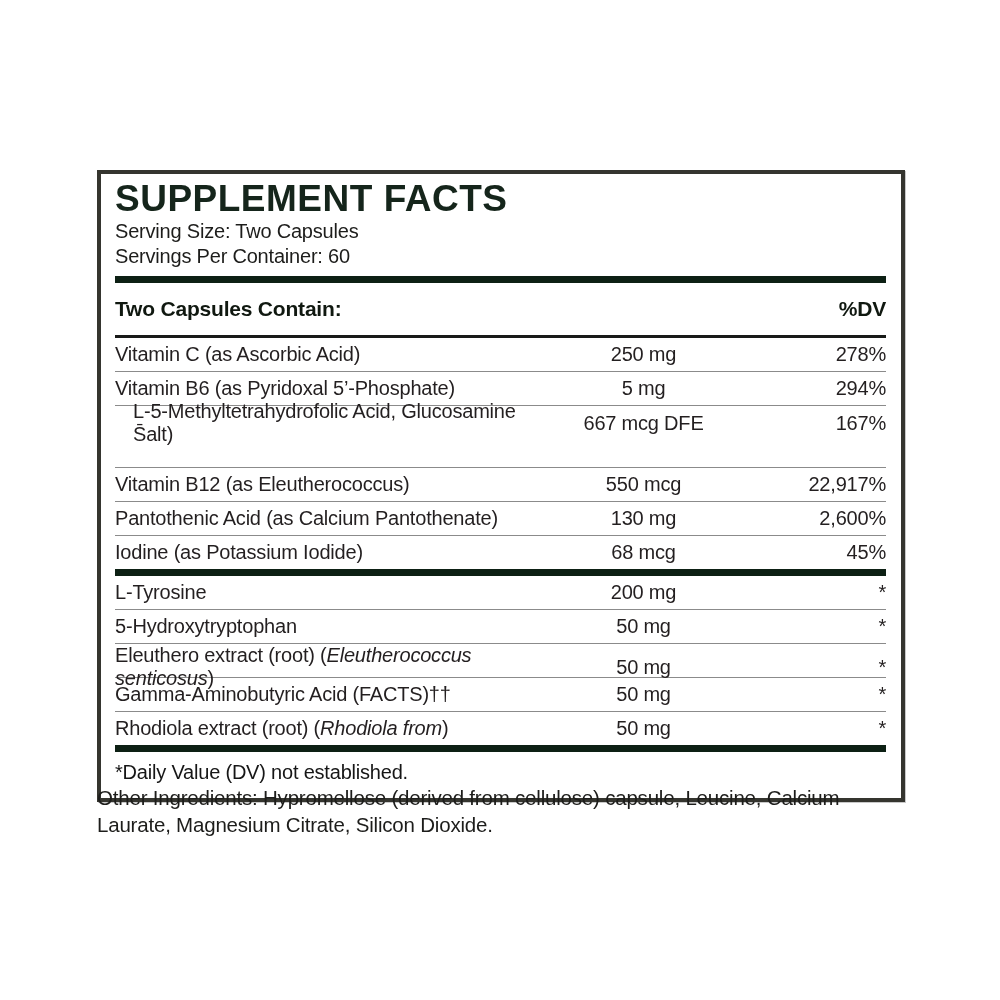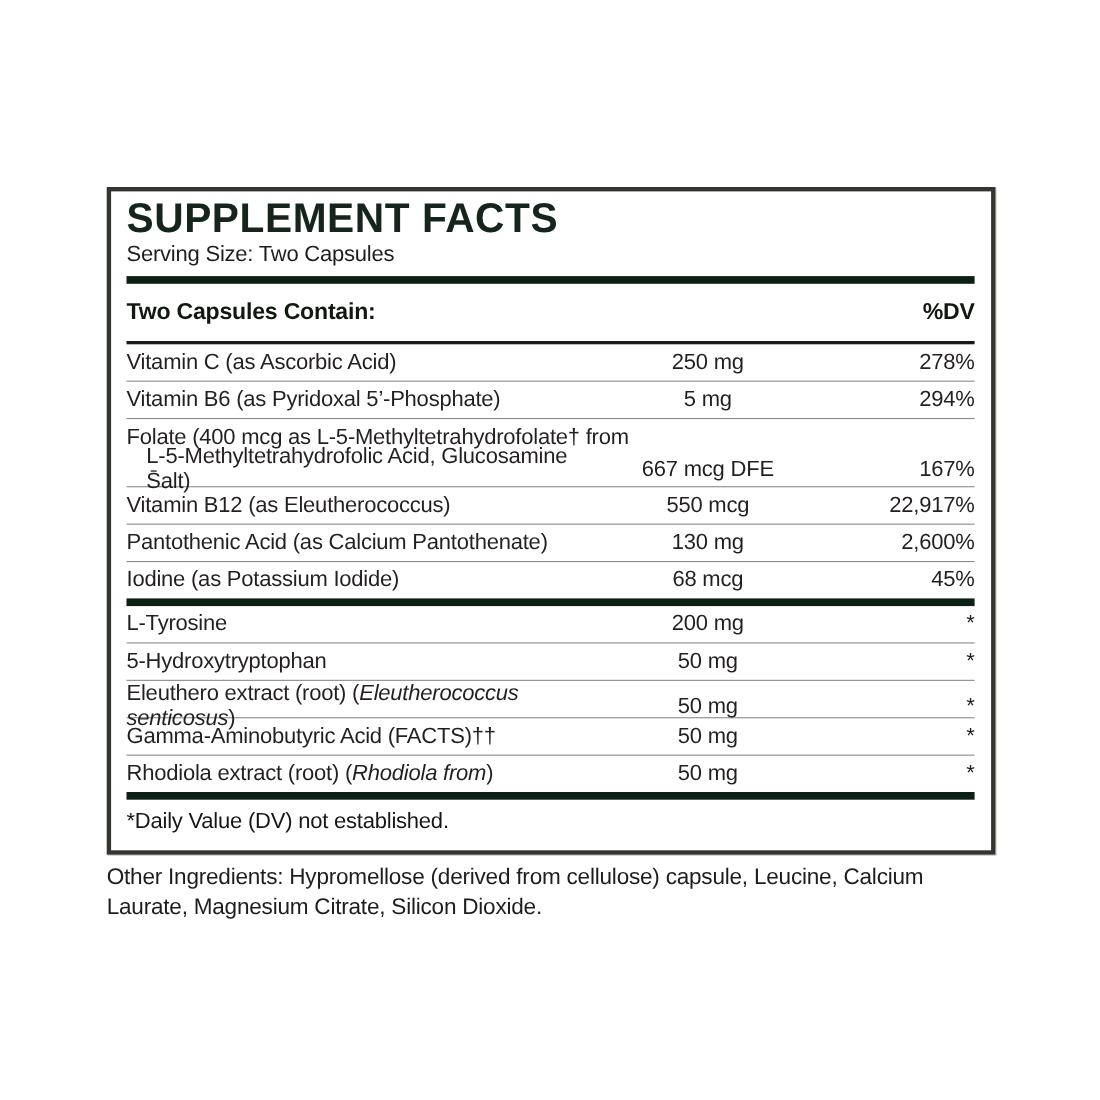"Servings Per Container: 60" div.serving-line { html: none -> <div>Servings Per Container: 60</div> }
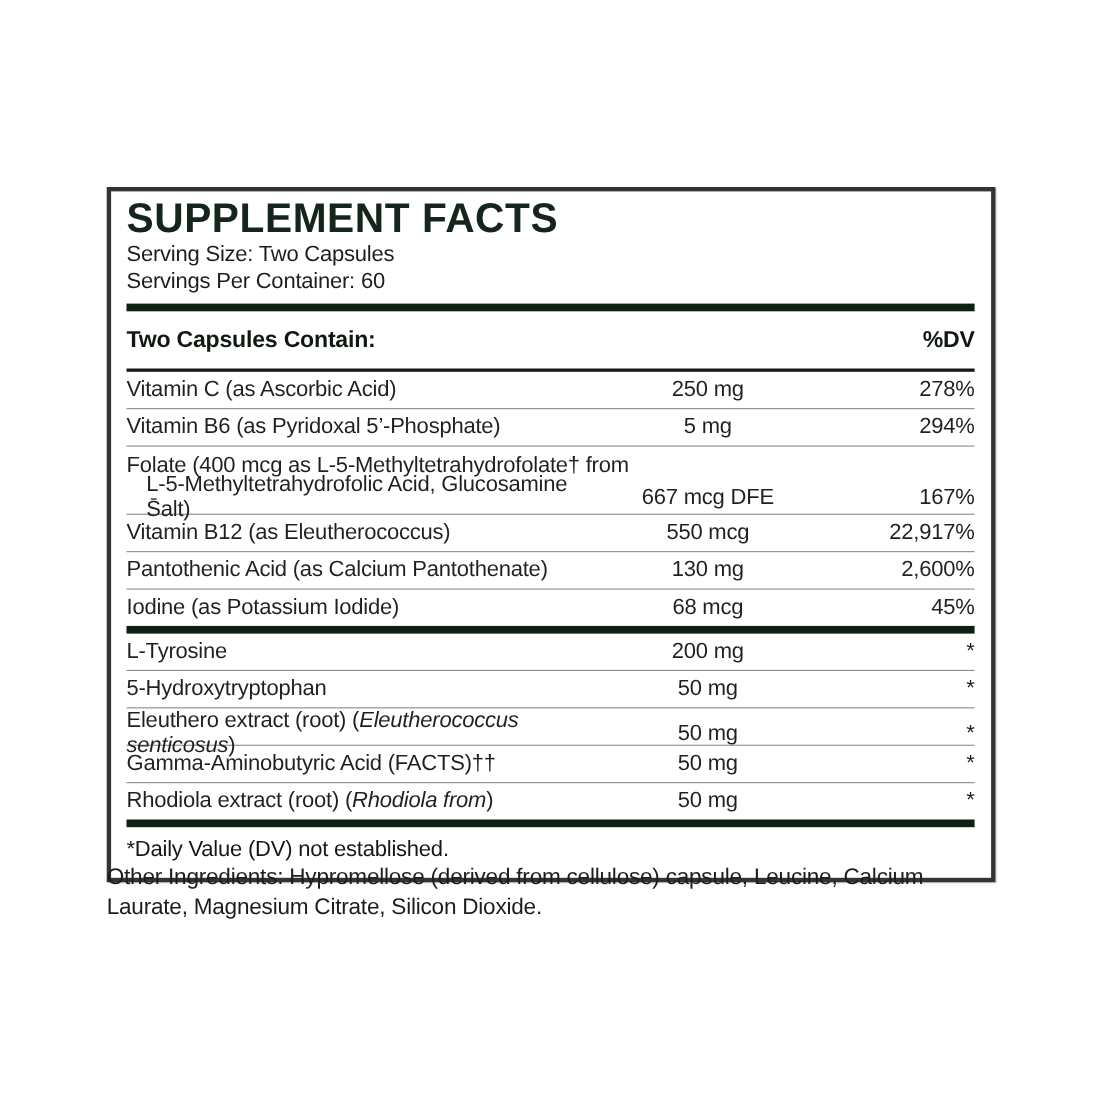"Folate (400 mcg as" div.label-line1 { html: <div>Folate (400 mcg as L-5-Methyltetrahydrofolate† from</div> -> none }
